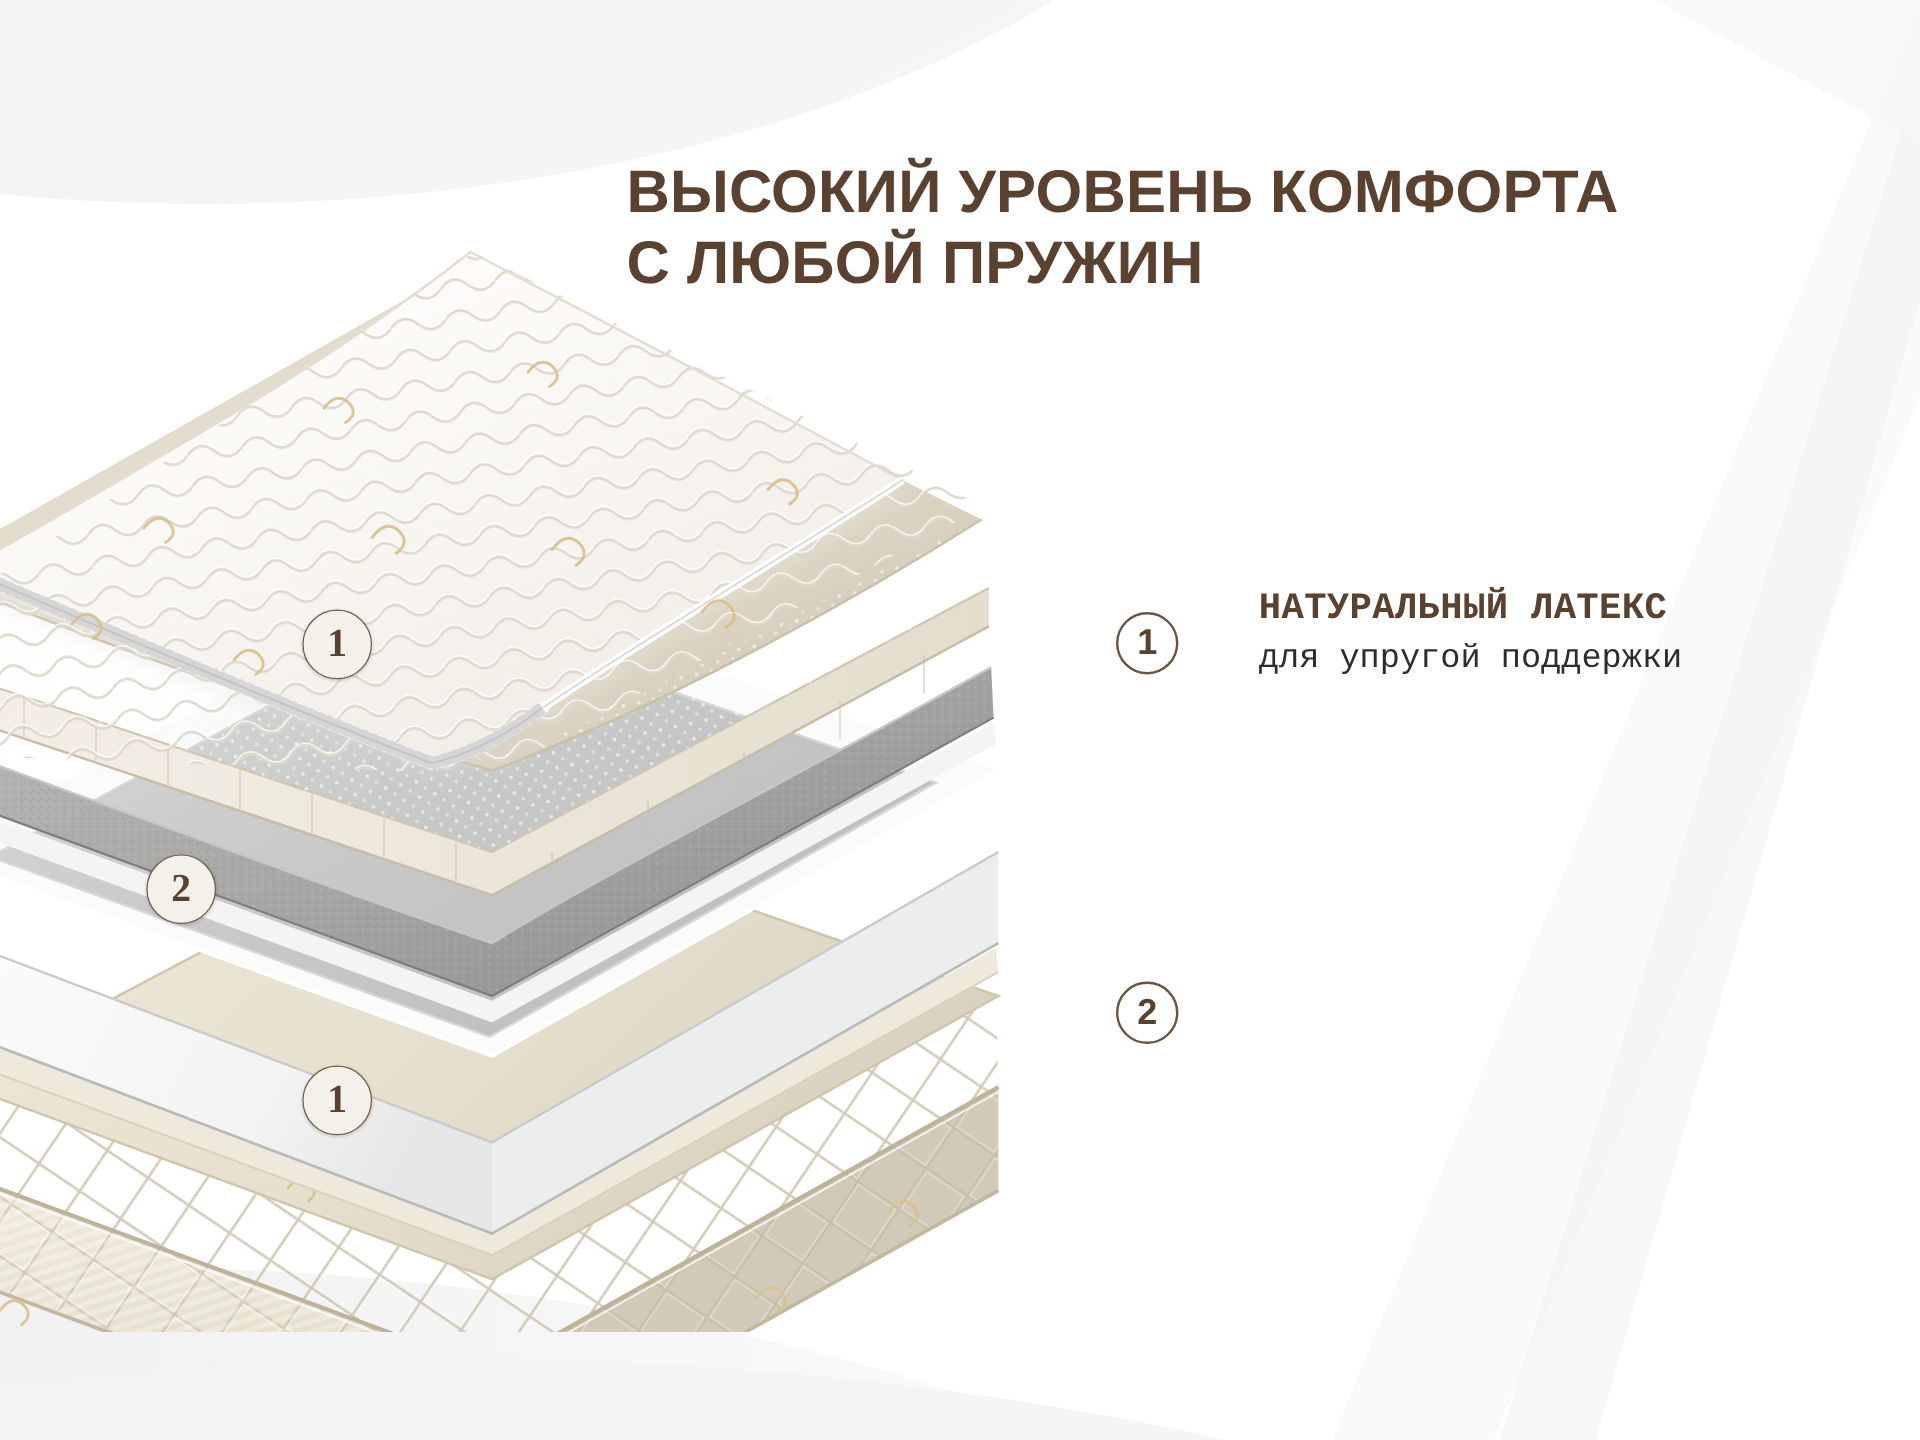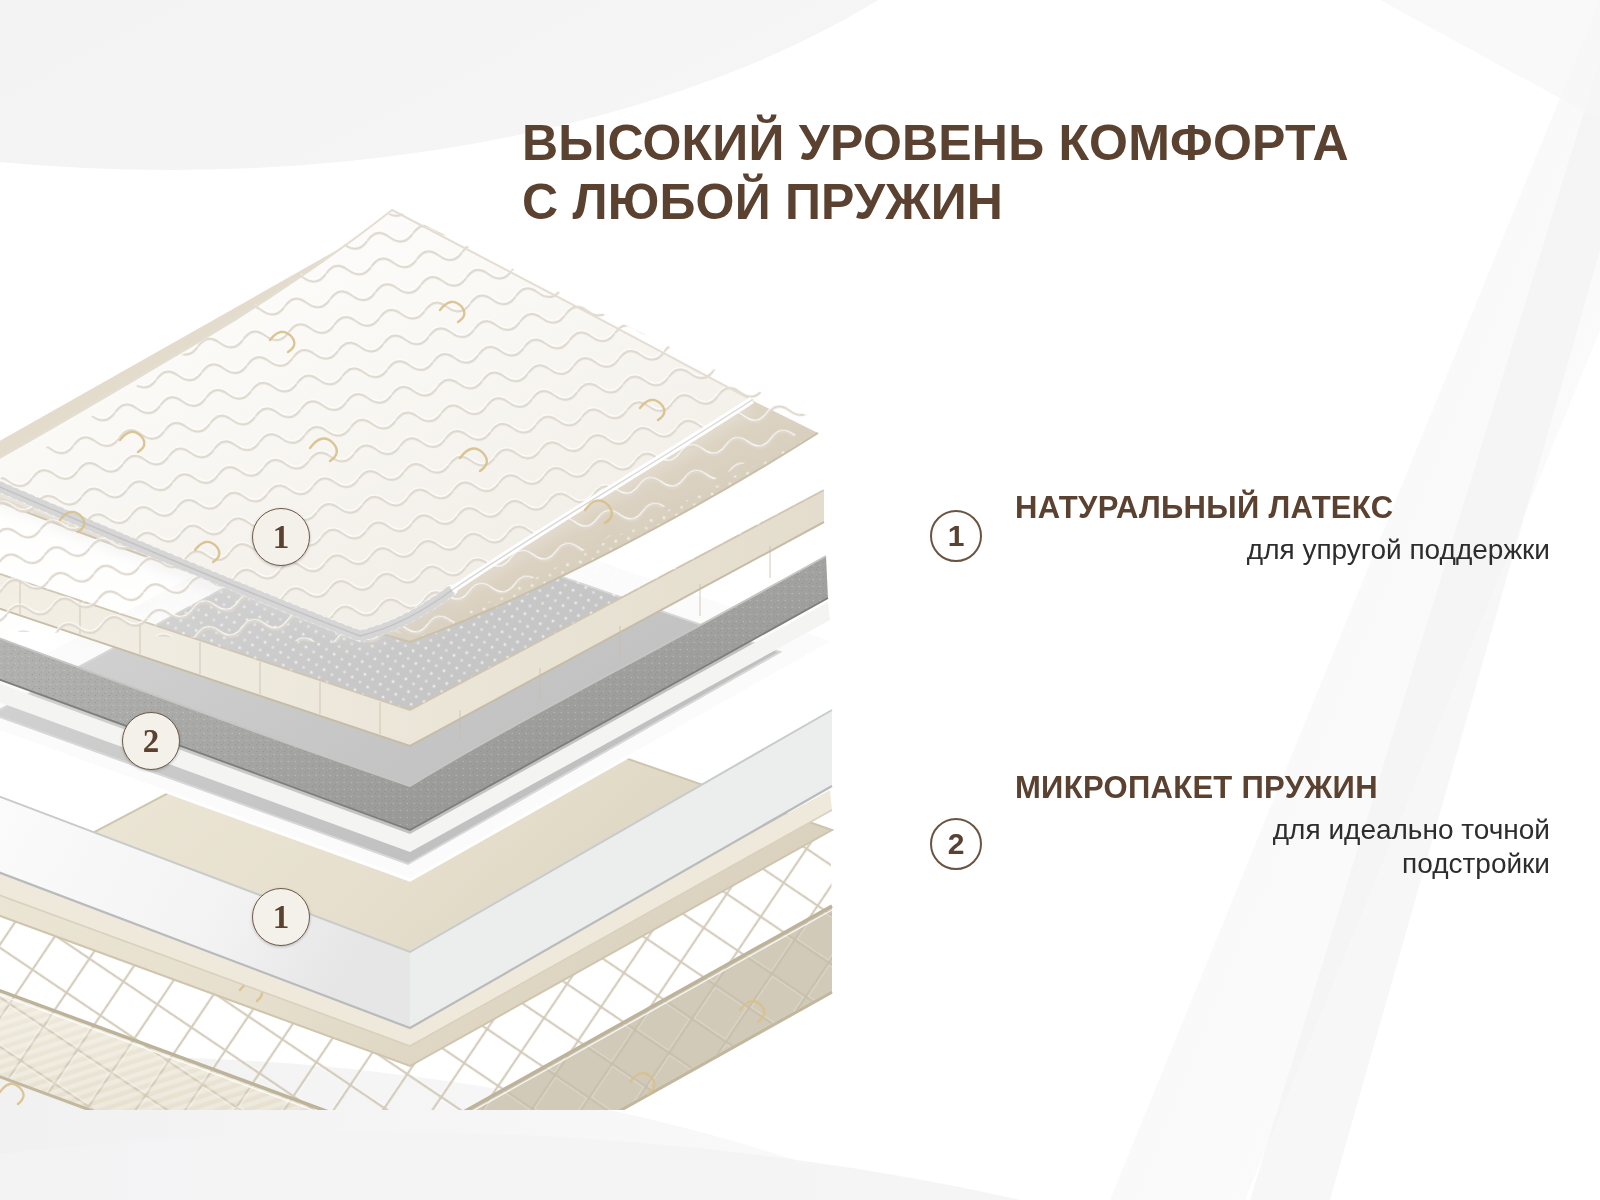"ВЫСОКИЙ УРОВЕНЬ КОМФОРТА" .title { top: 114px -> 131px }
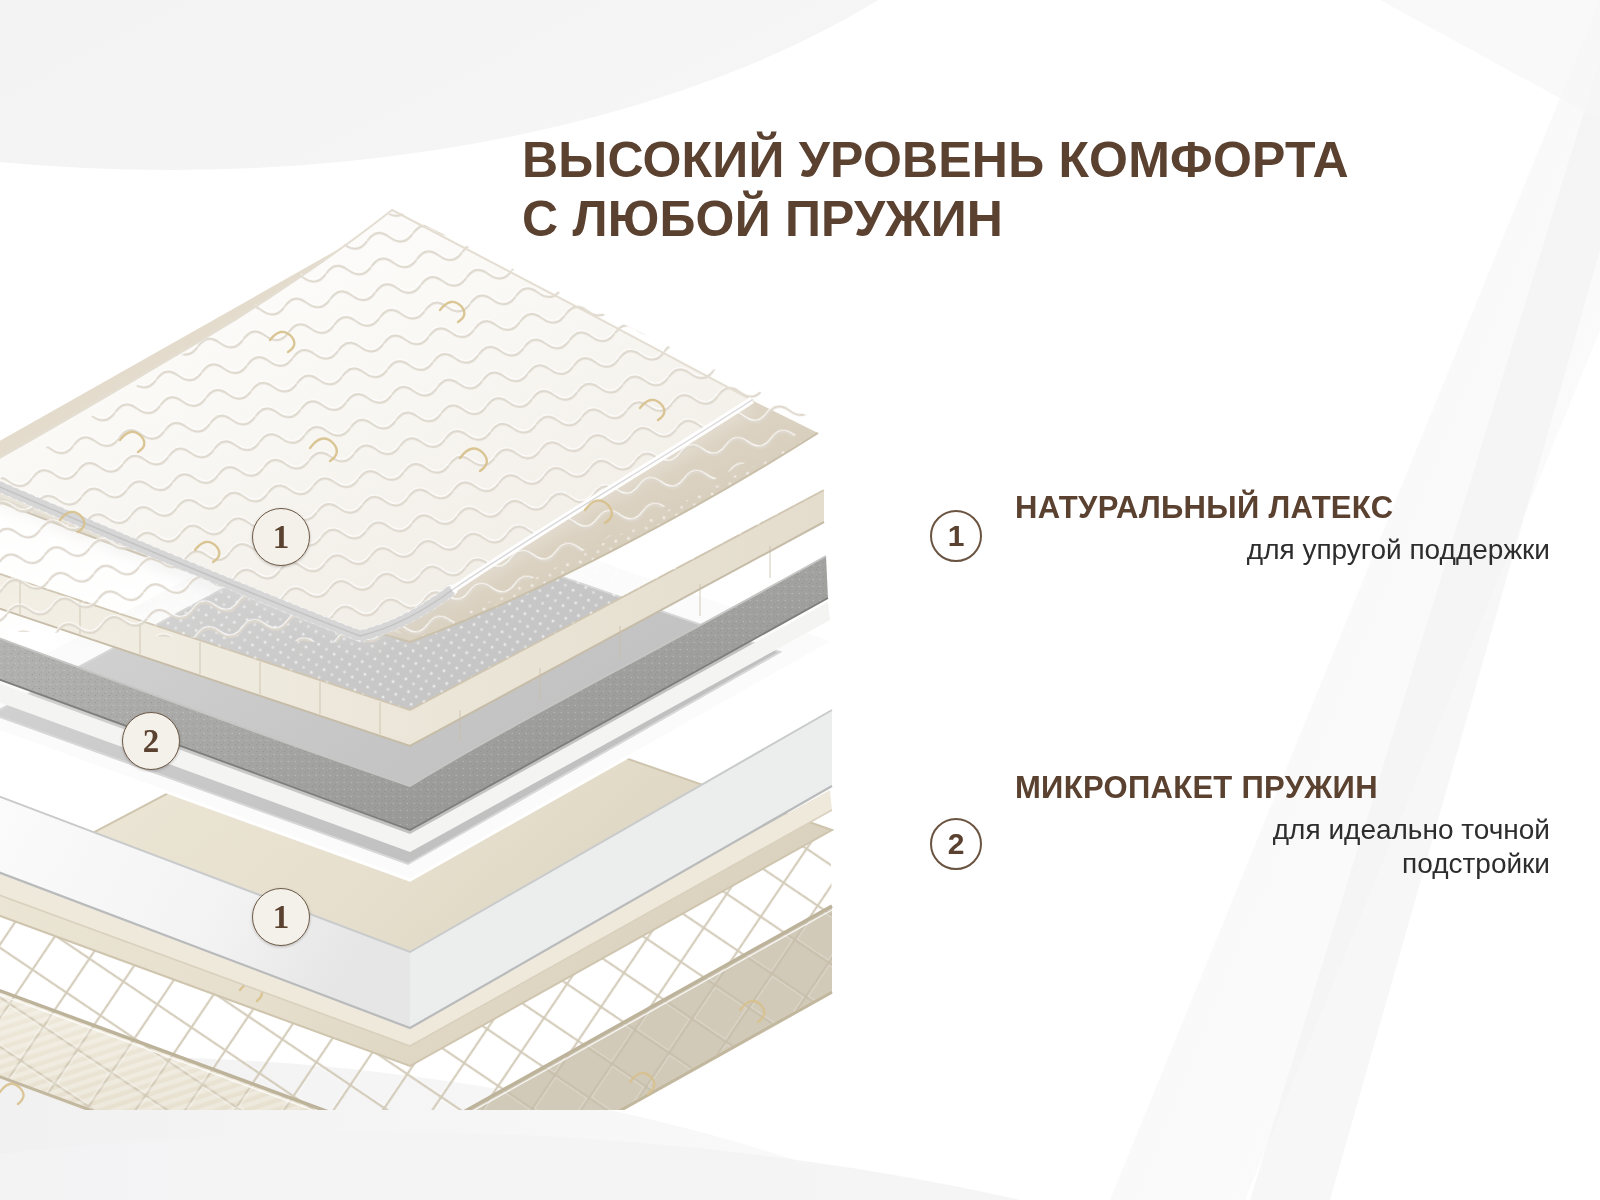"НАТУРАЛЬНЫЙ ЛАТЕКС" .f-text { font-family: none -> Liberation Mono, monospace; margin-left: 85px -> 119px }
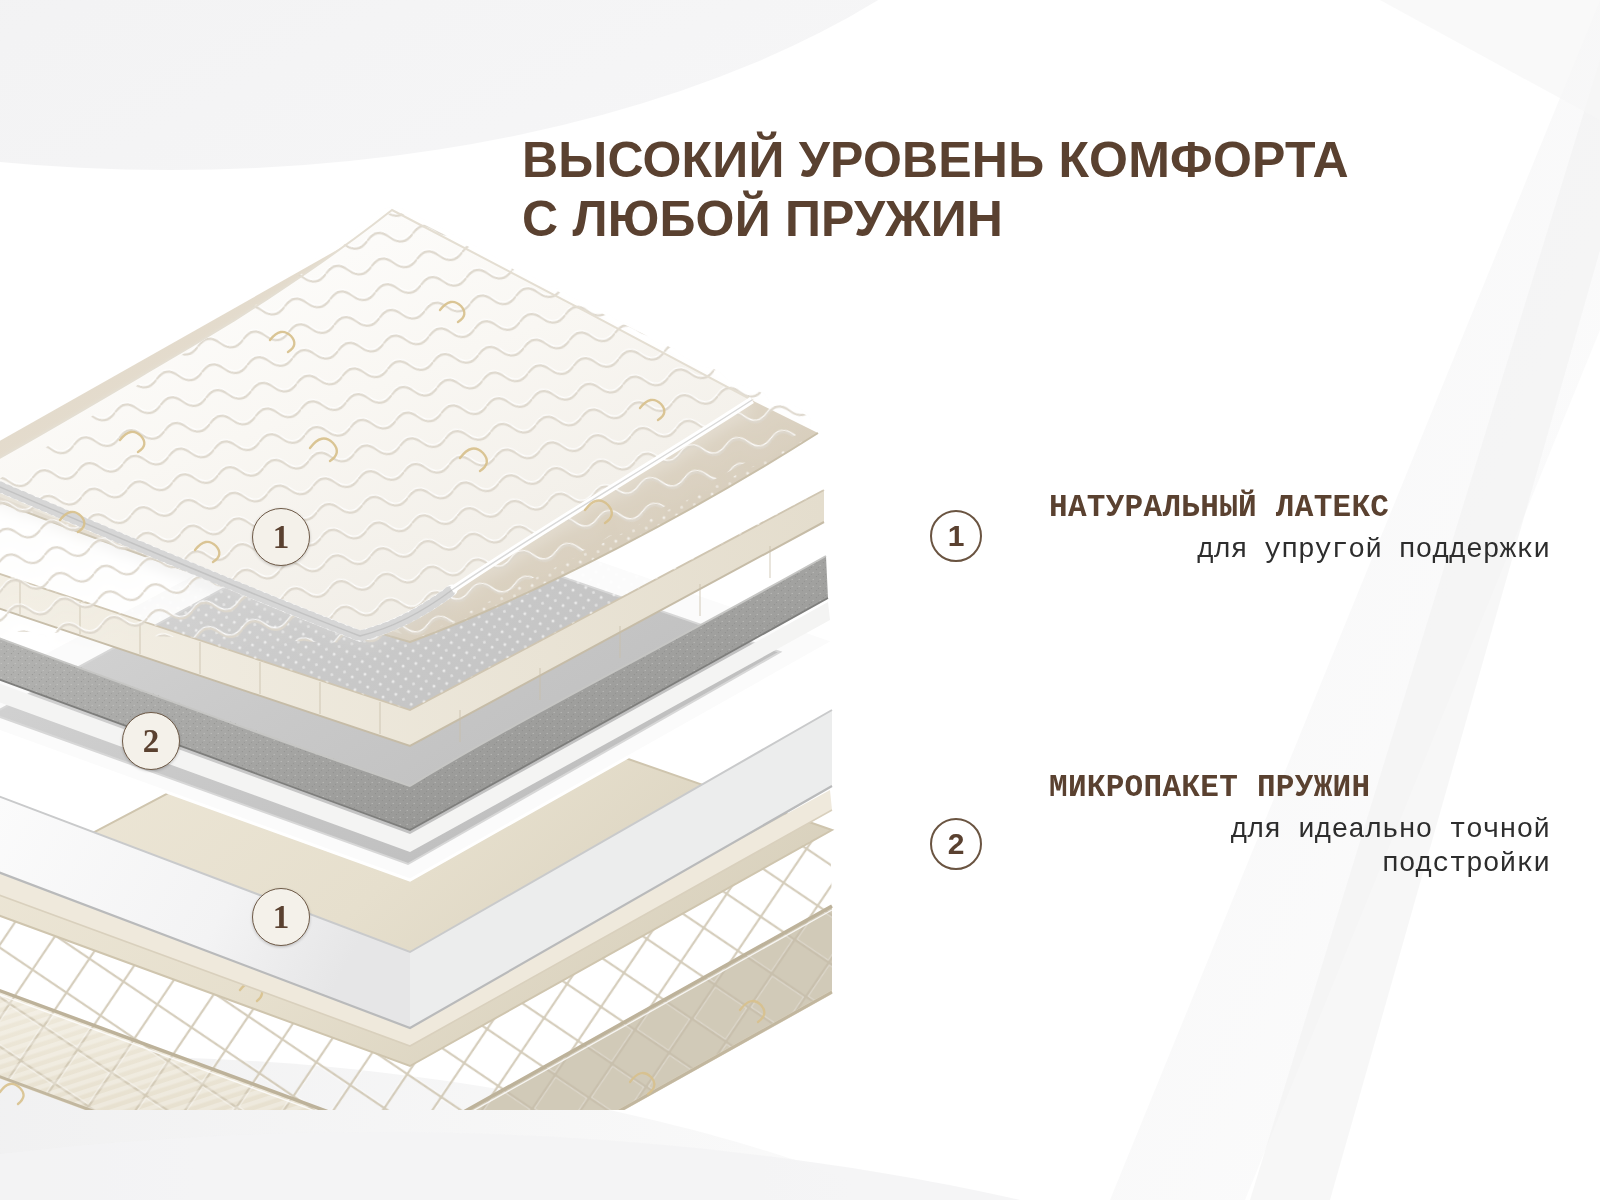"для упругой поддержки" .f-desc .dl { text-align: right -> none }
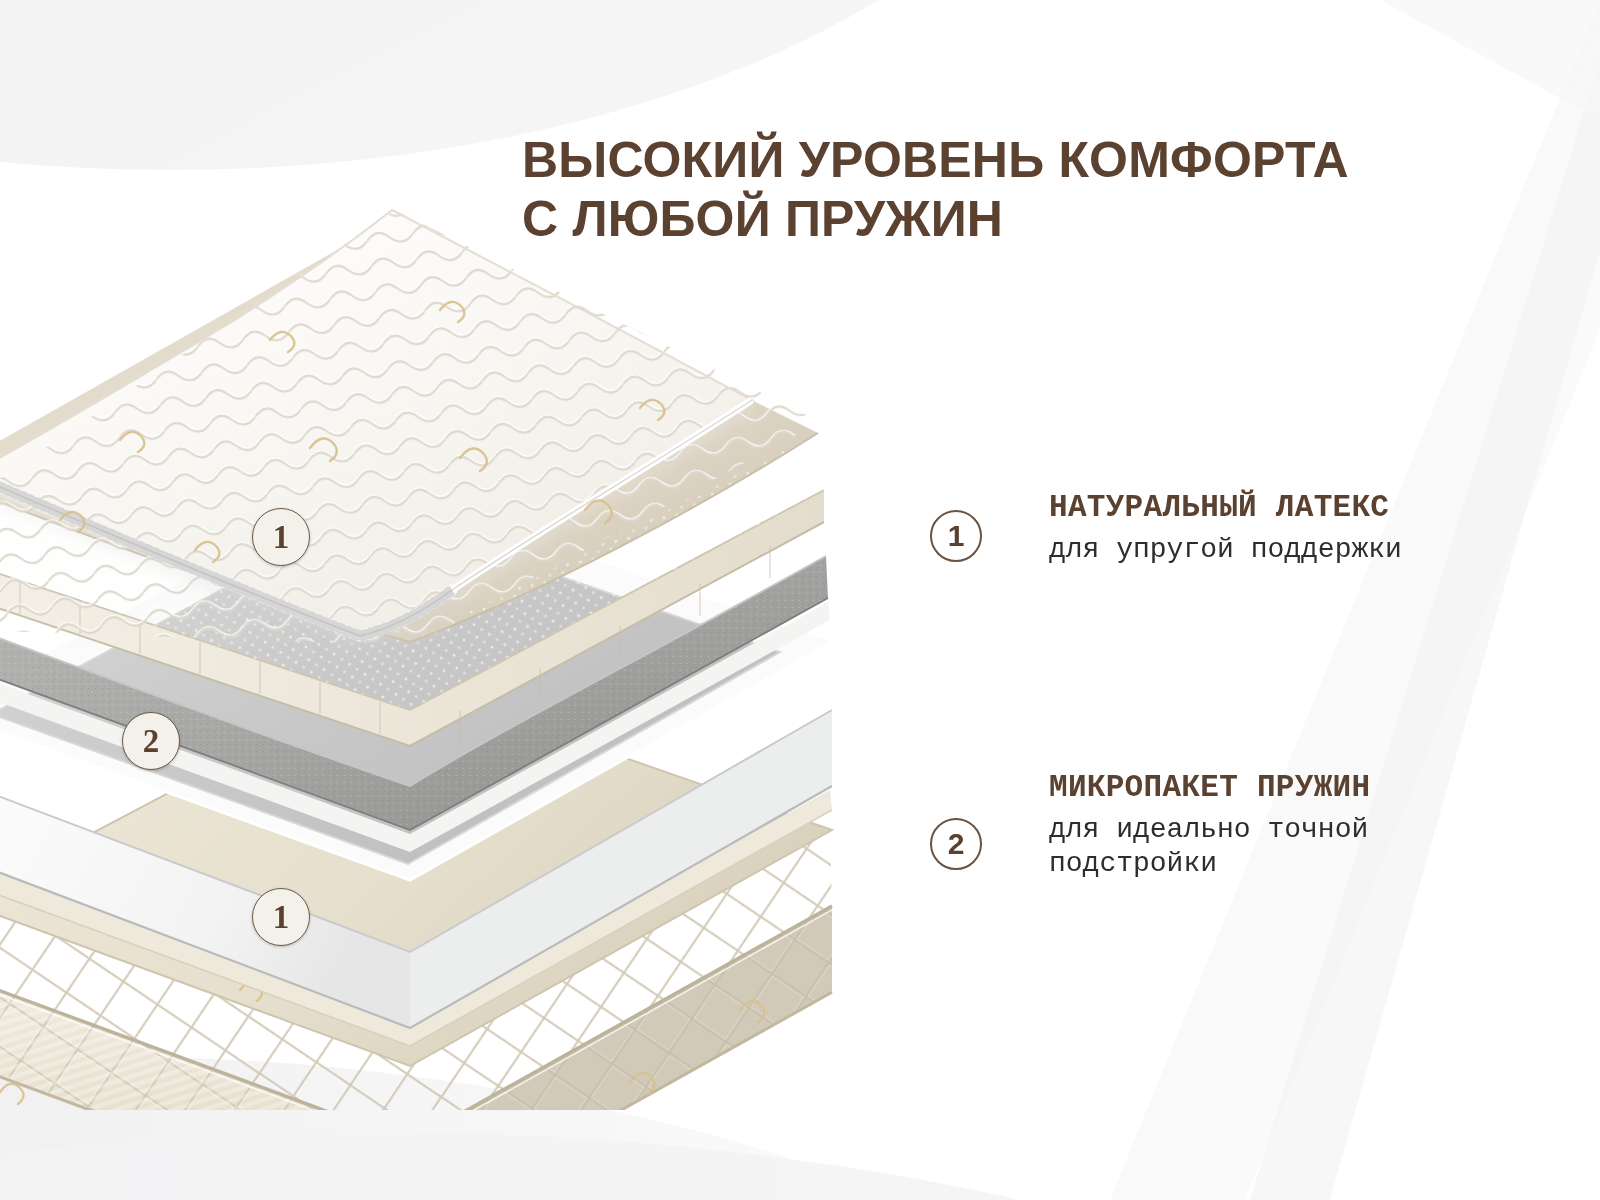"МИКРОПАКЕТ ПРУЖИН" div.f-text { html: <div> <div>МИКРОПАКЕТ ПРУЖИН</div> <div> <span>для идеально точной</span> <span>подстройки</span> </div> </div> -> none }
